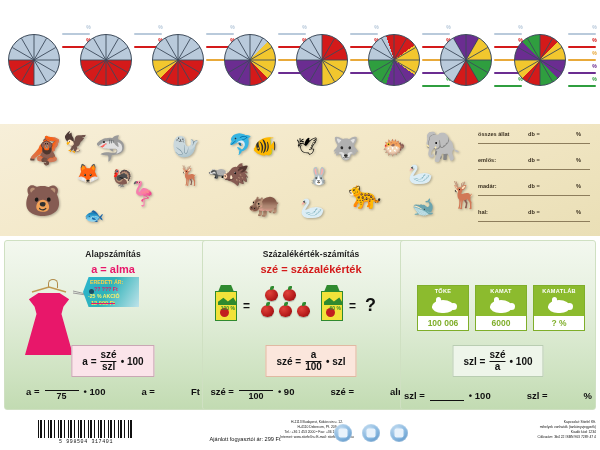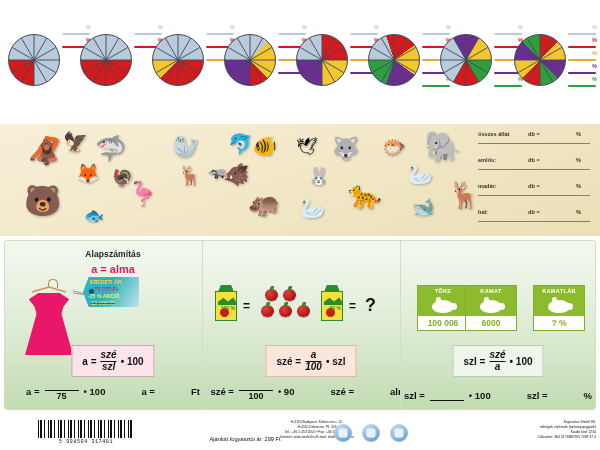"Százalékérték-számítás" div.p-title { html: none -> <div>Százalékérték-számítás</div> }
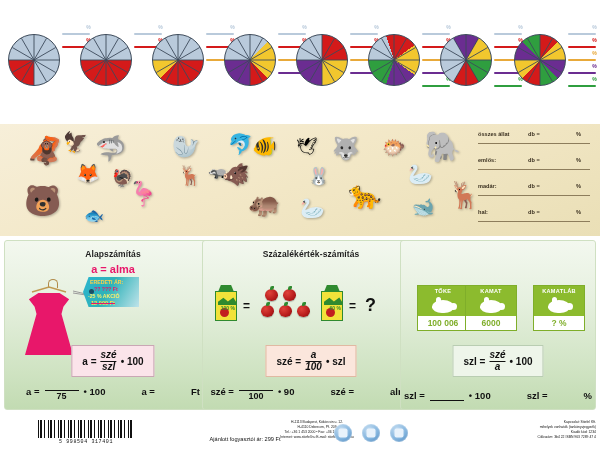"szé = százalékérték" div.p-sub { html: none -> <div>szé = százalékérték</div> }
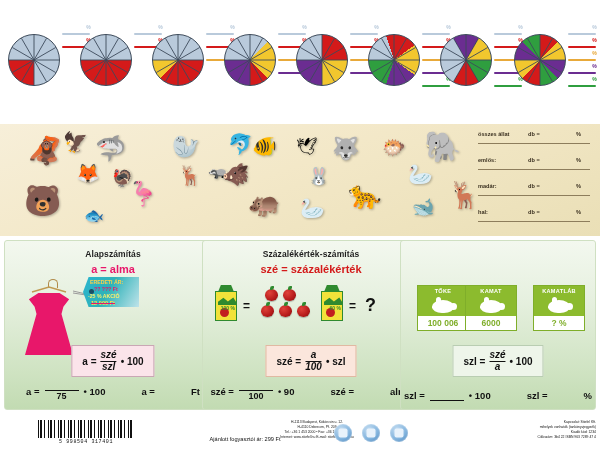"6000" div.mcard { left: 64px -> 74px }
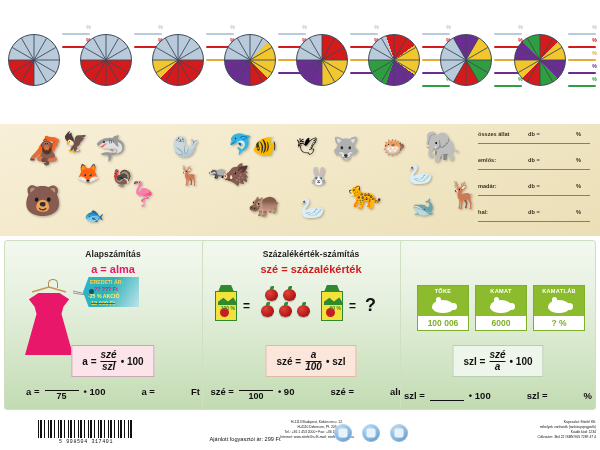"szé" .frac { font-style: italic -> none }
